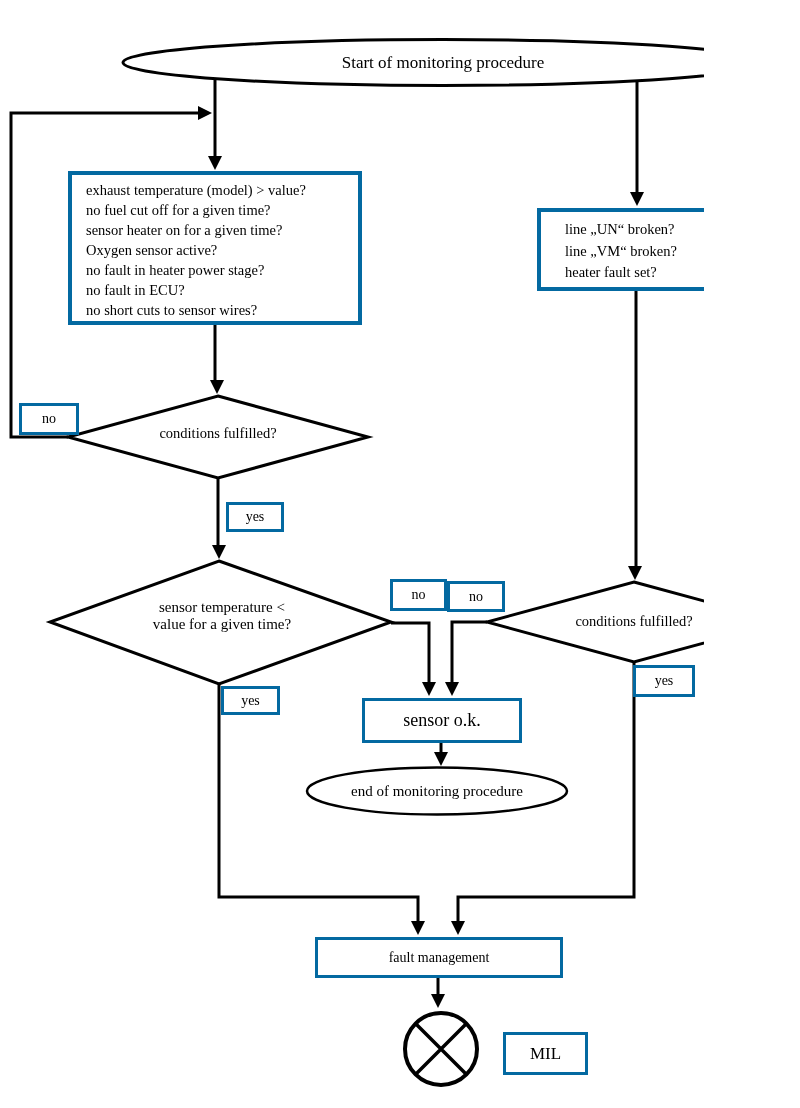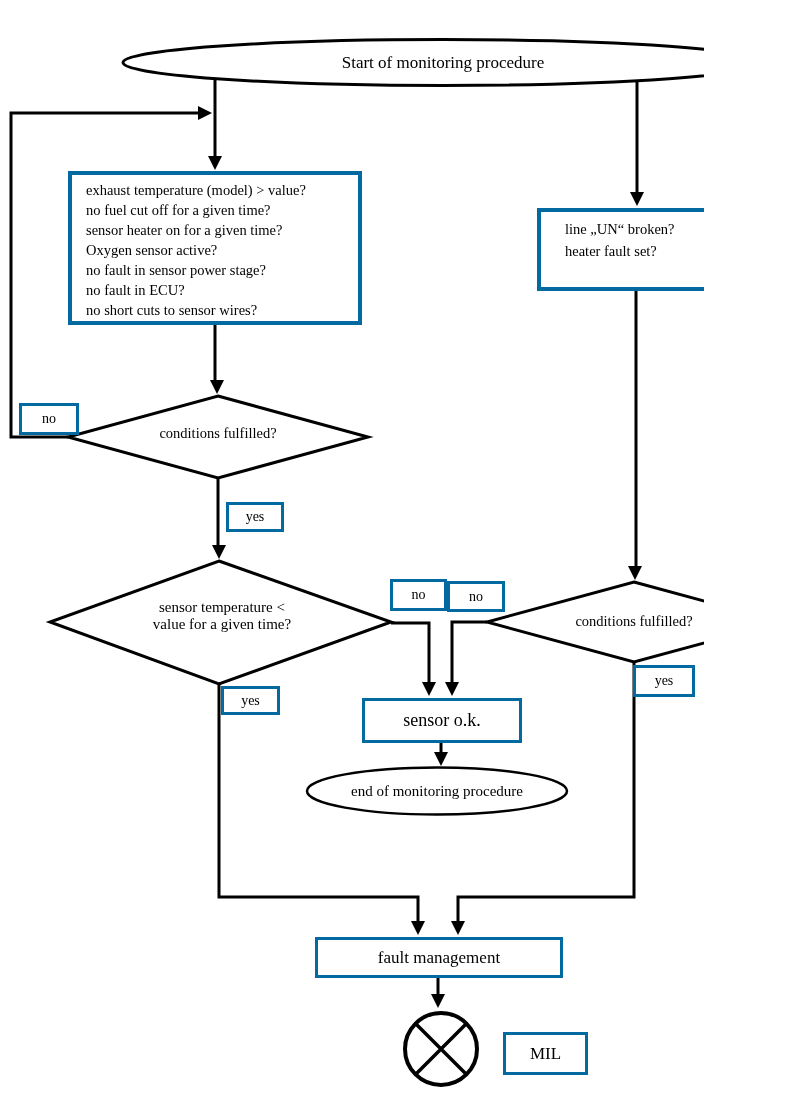"line „VM“ broken?" div.cond-line { html: none -> <div>line „VM“ broken?</div> }
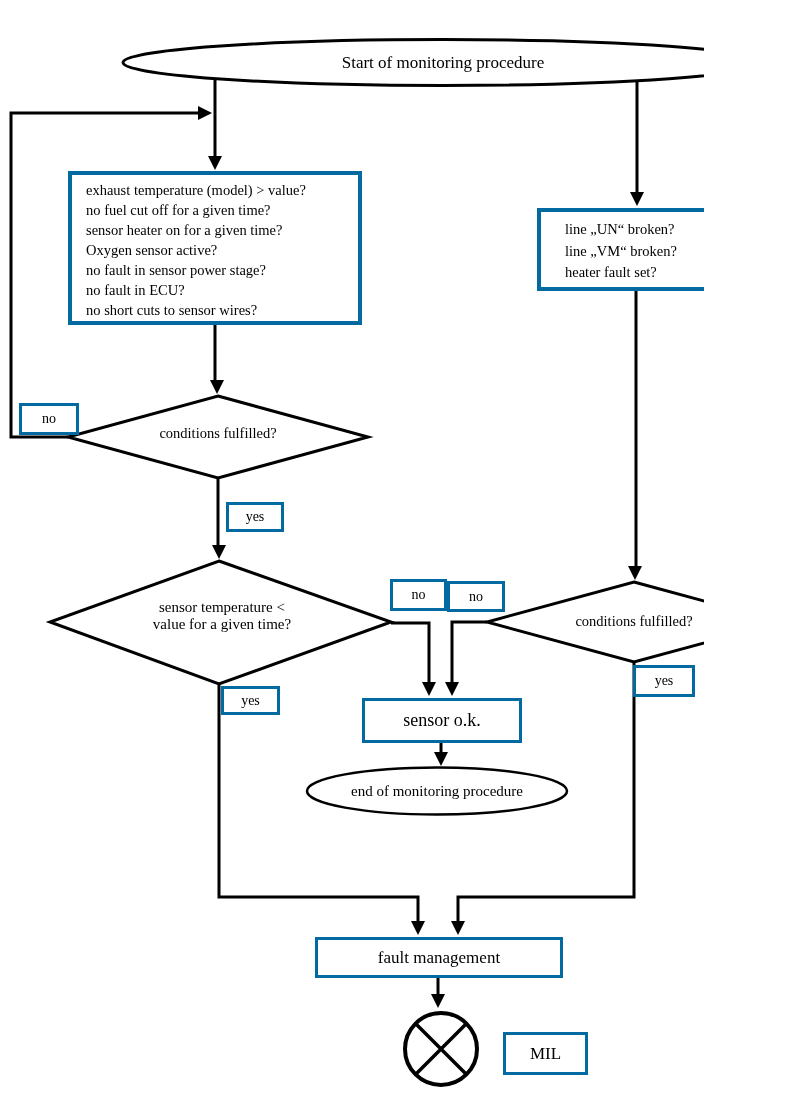"no fault in sensor power" div.cond-line { text: sensor -> heater }
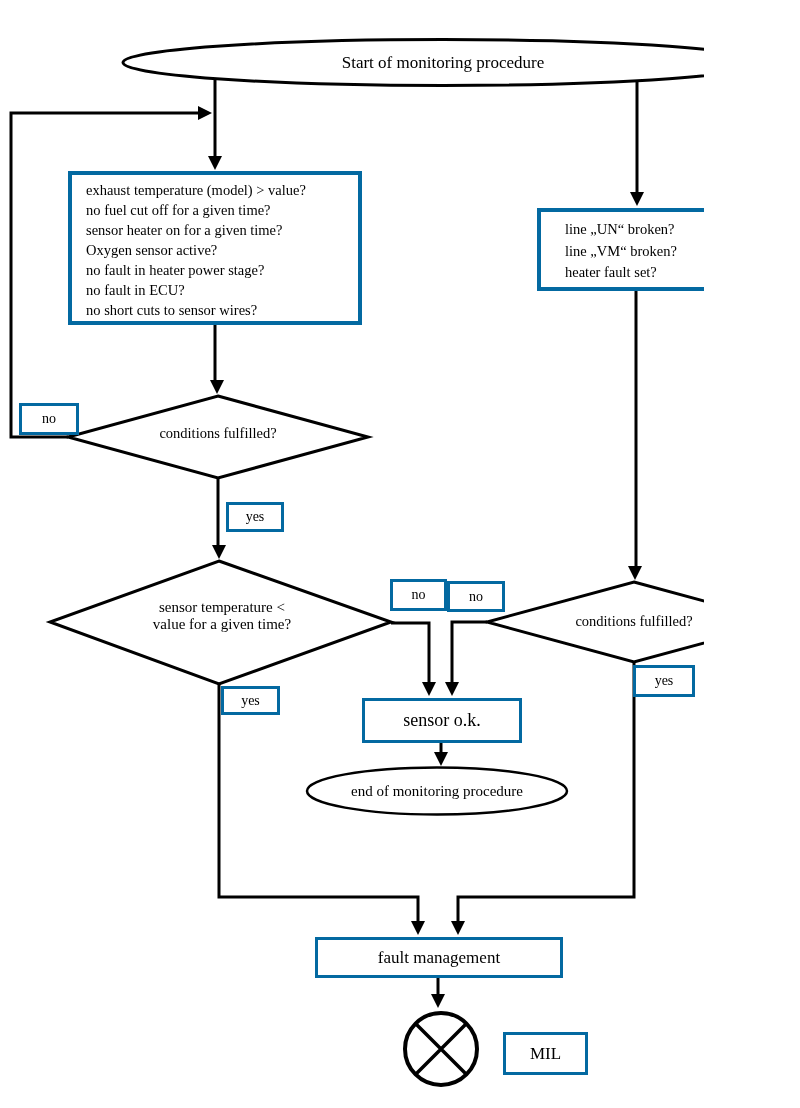"fault management" div.box { font-size: 17px -> 14px }
